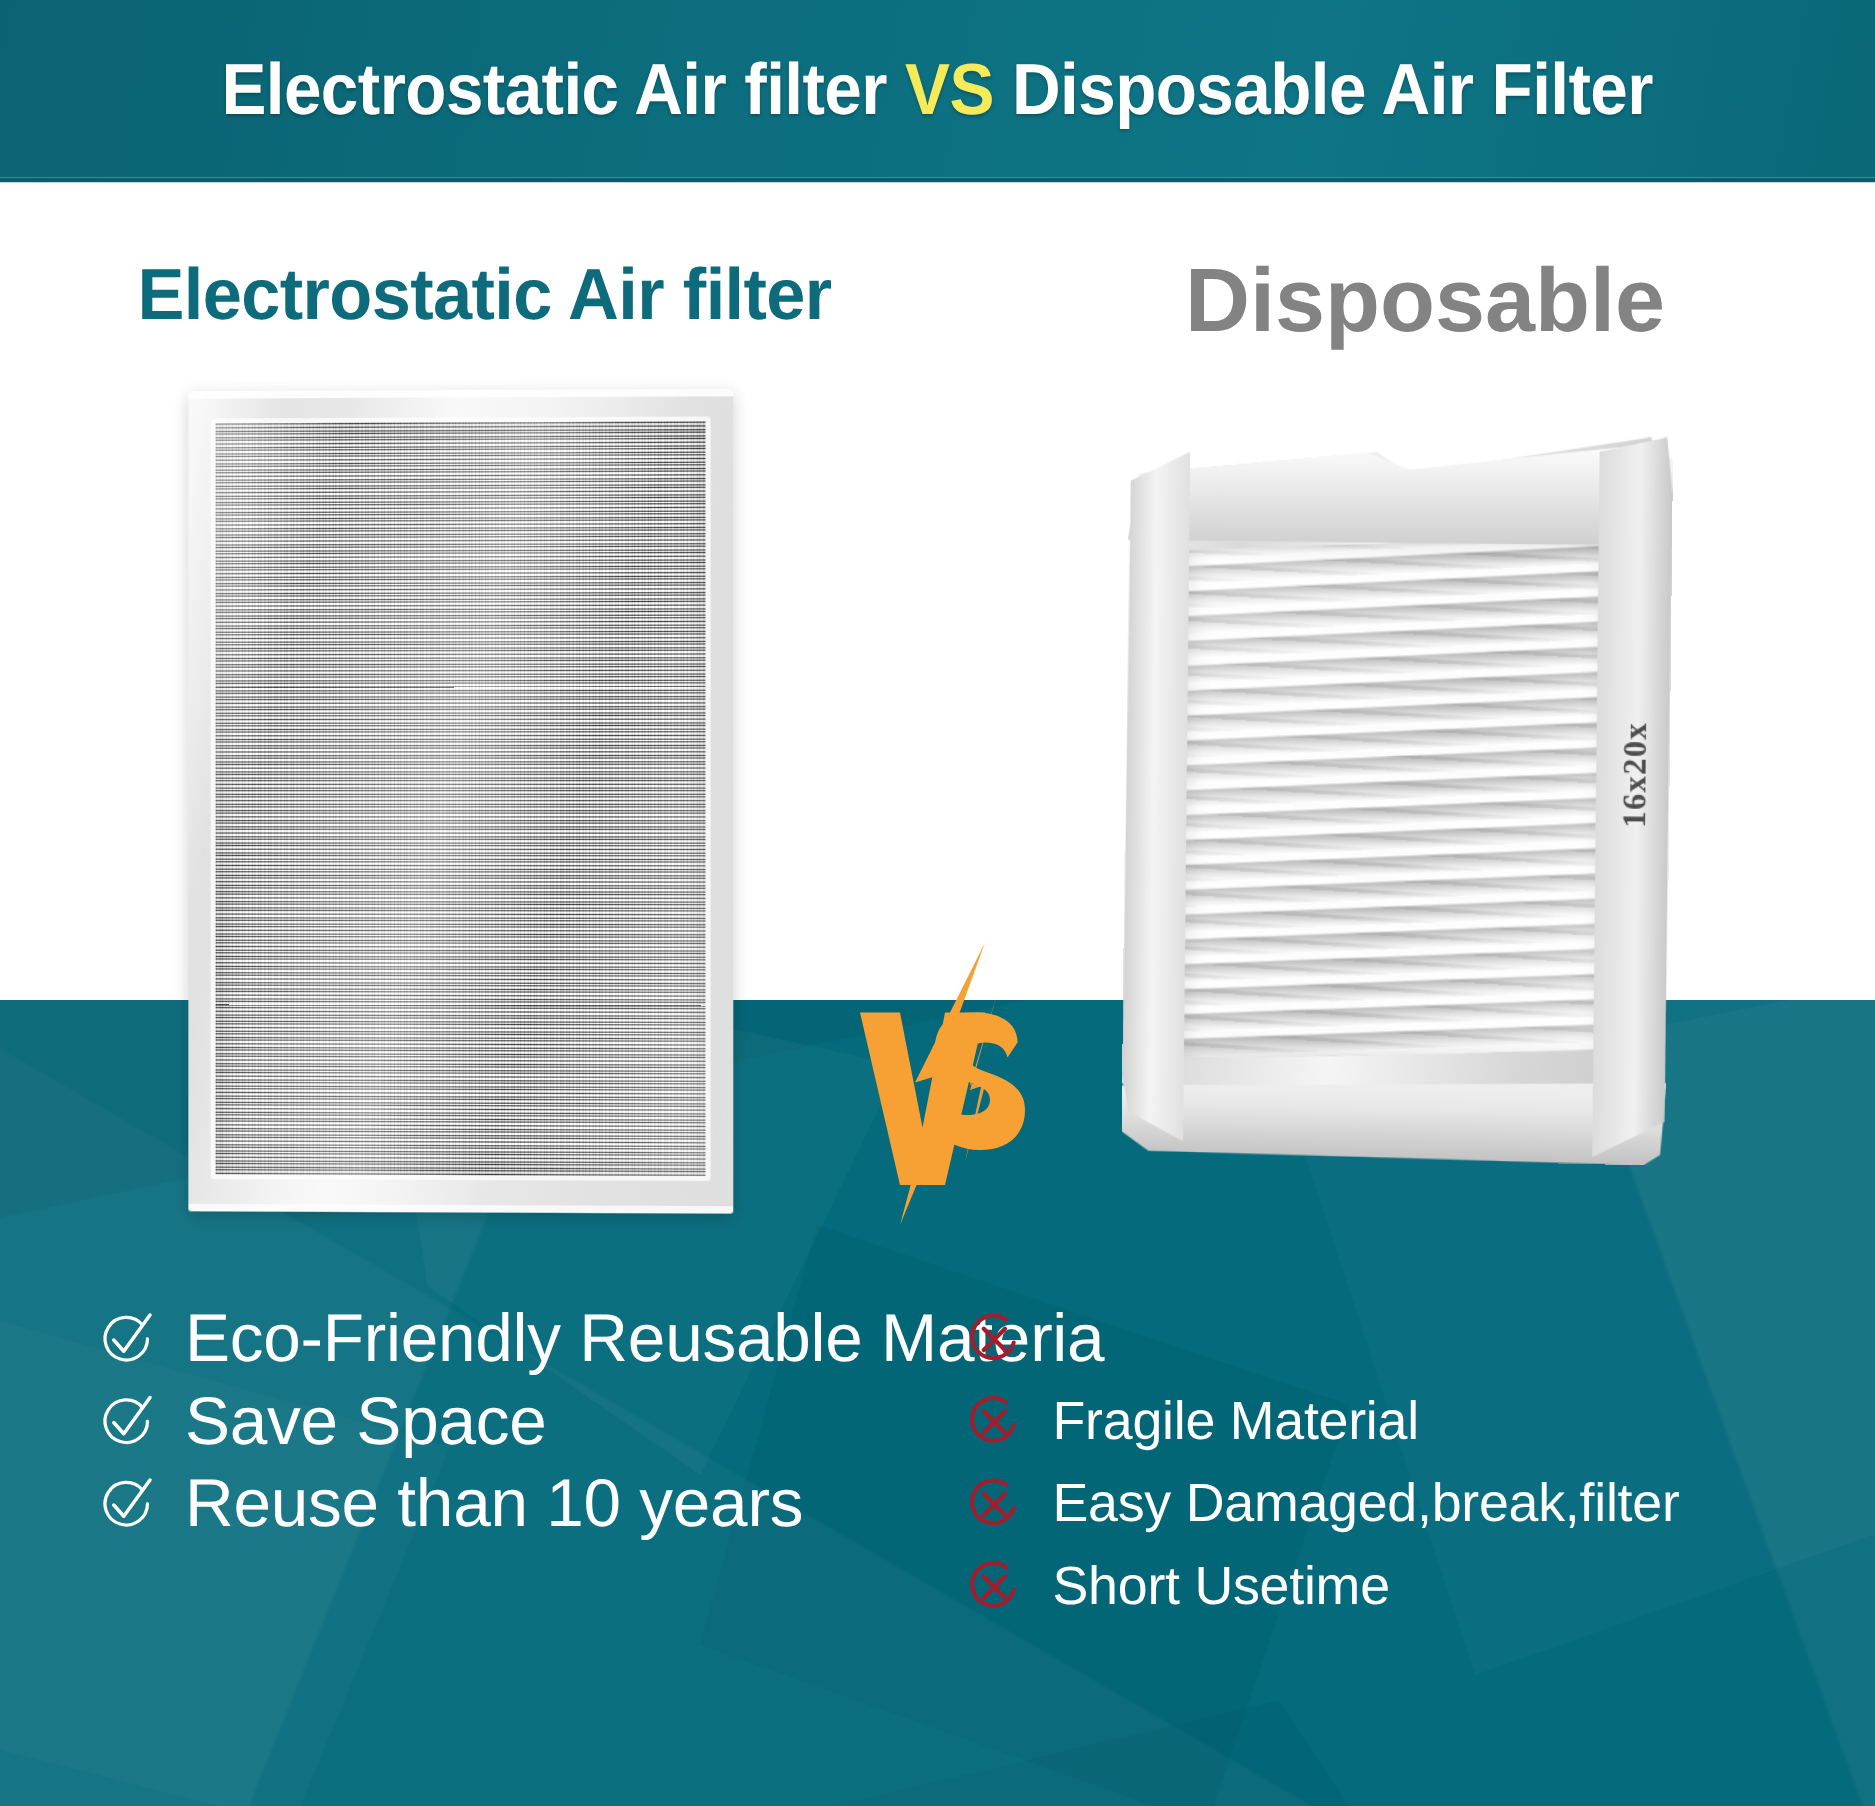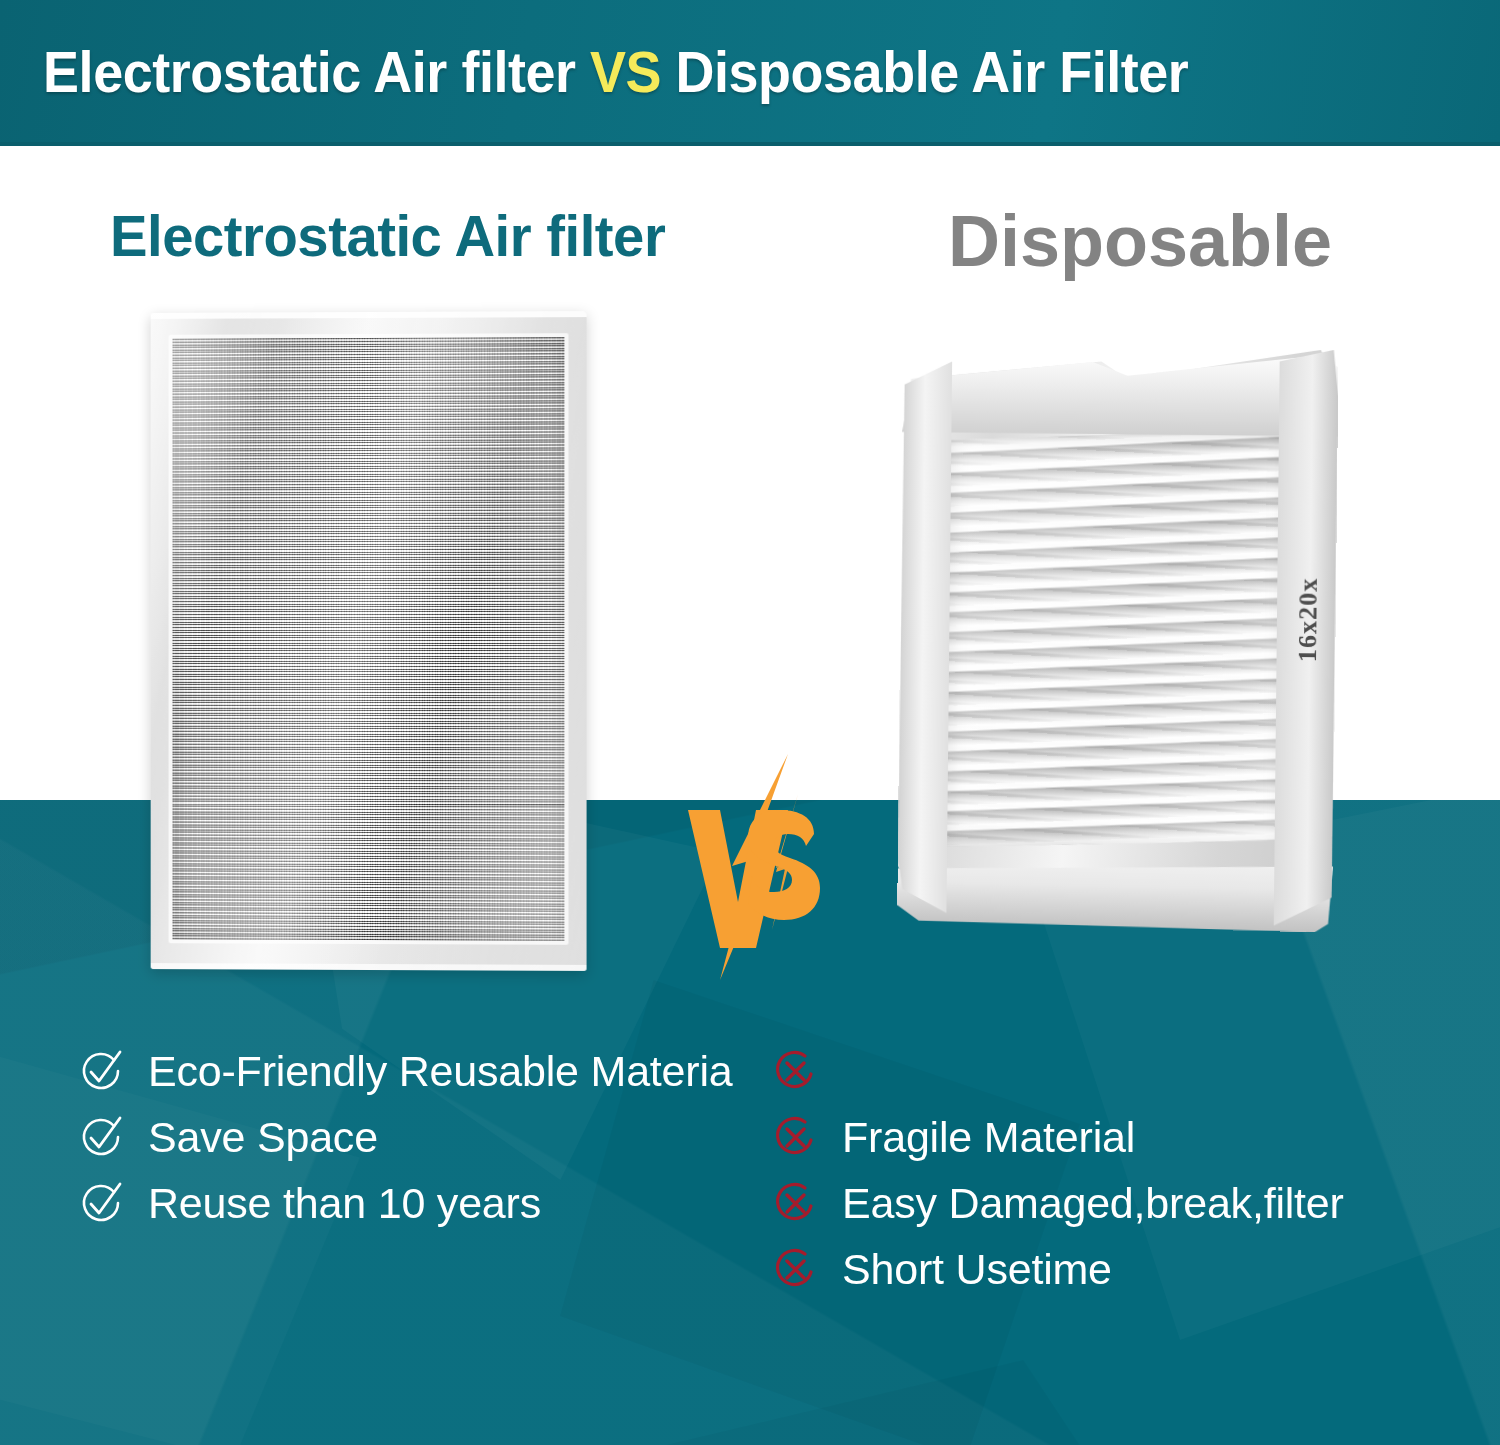"Electrostatic Air filter VS Disposable" .header { justify-content: flex-start -> center }
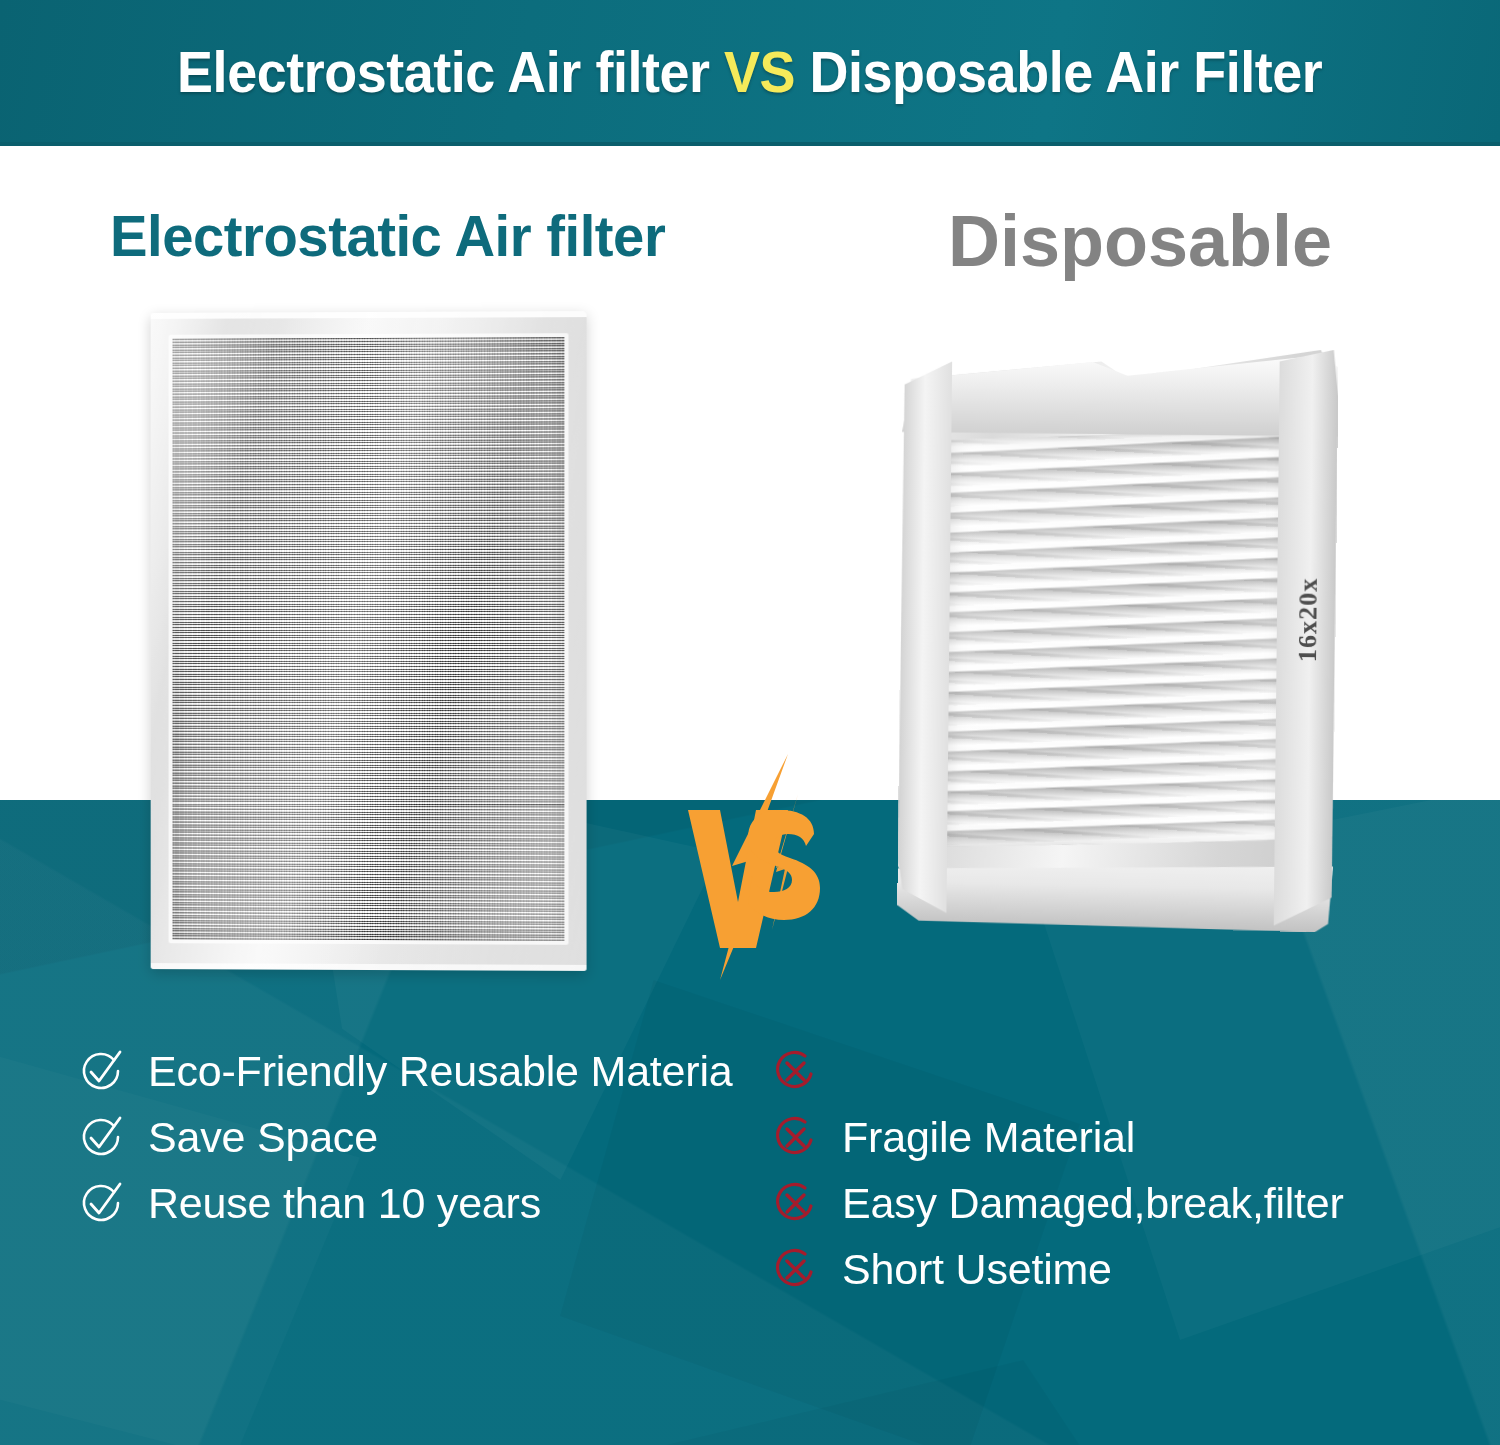"Eco-Friendly Reusable Materia" .li-text { font-size: 43px -> 54px }
